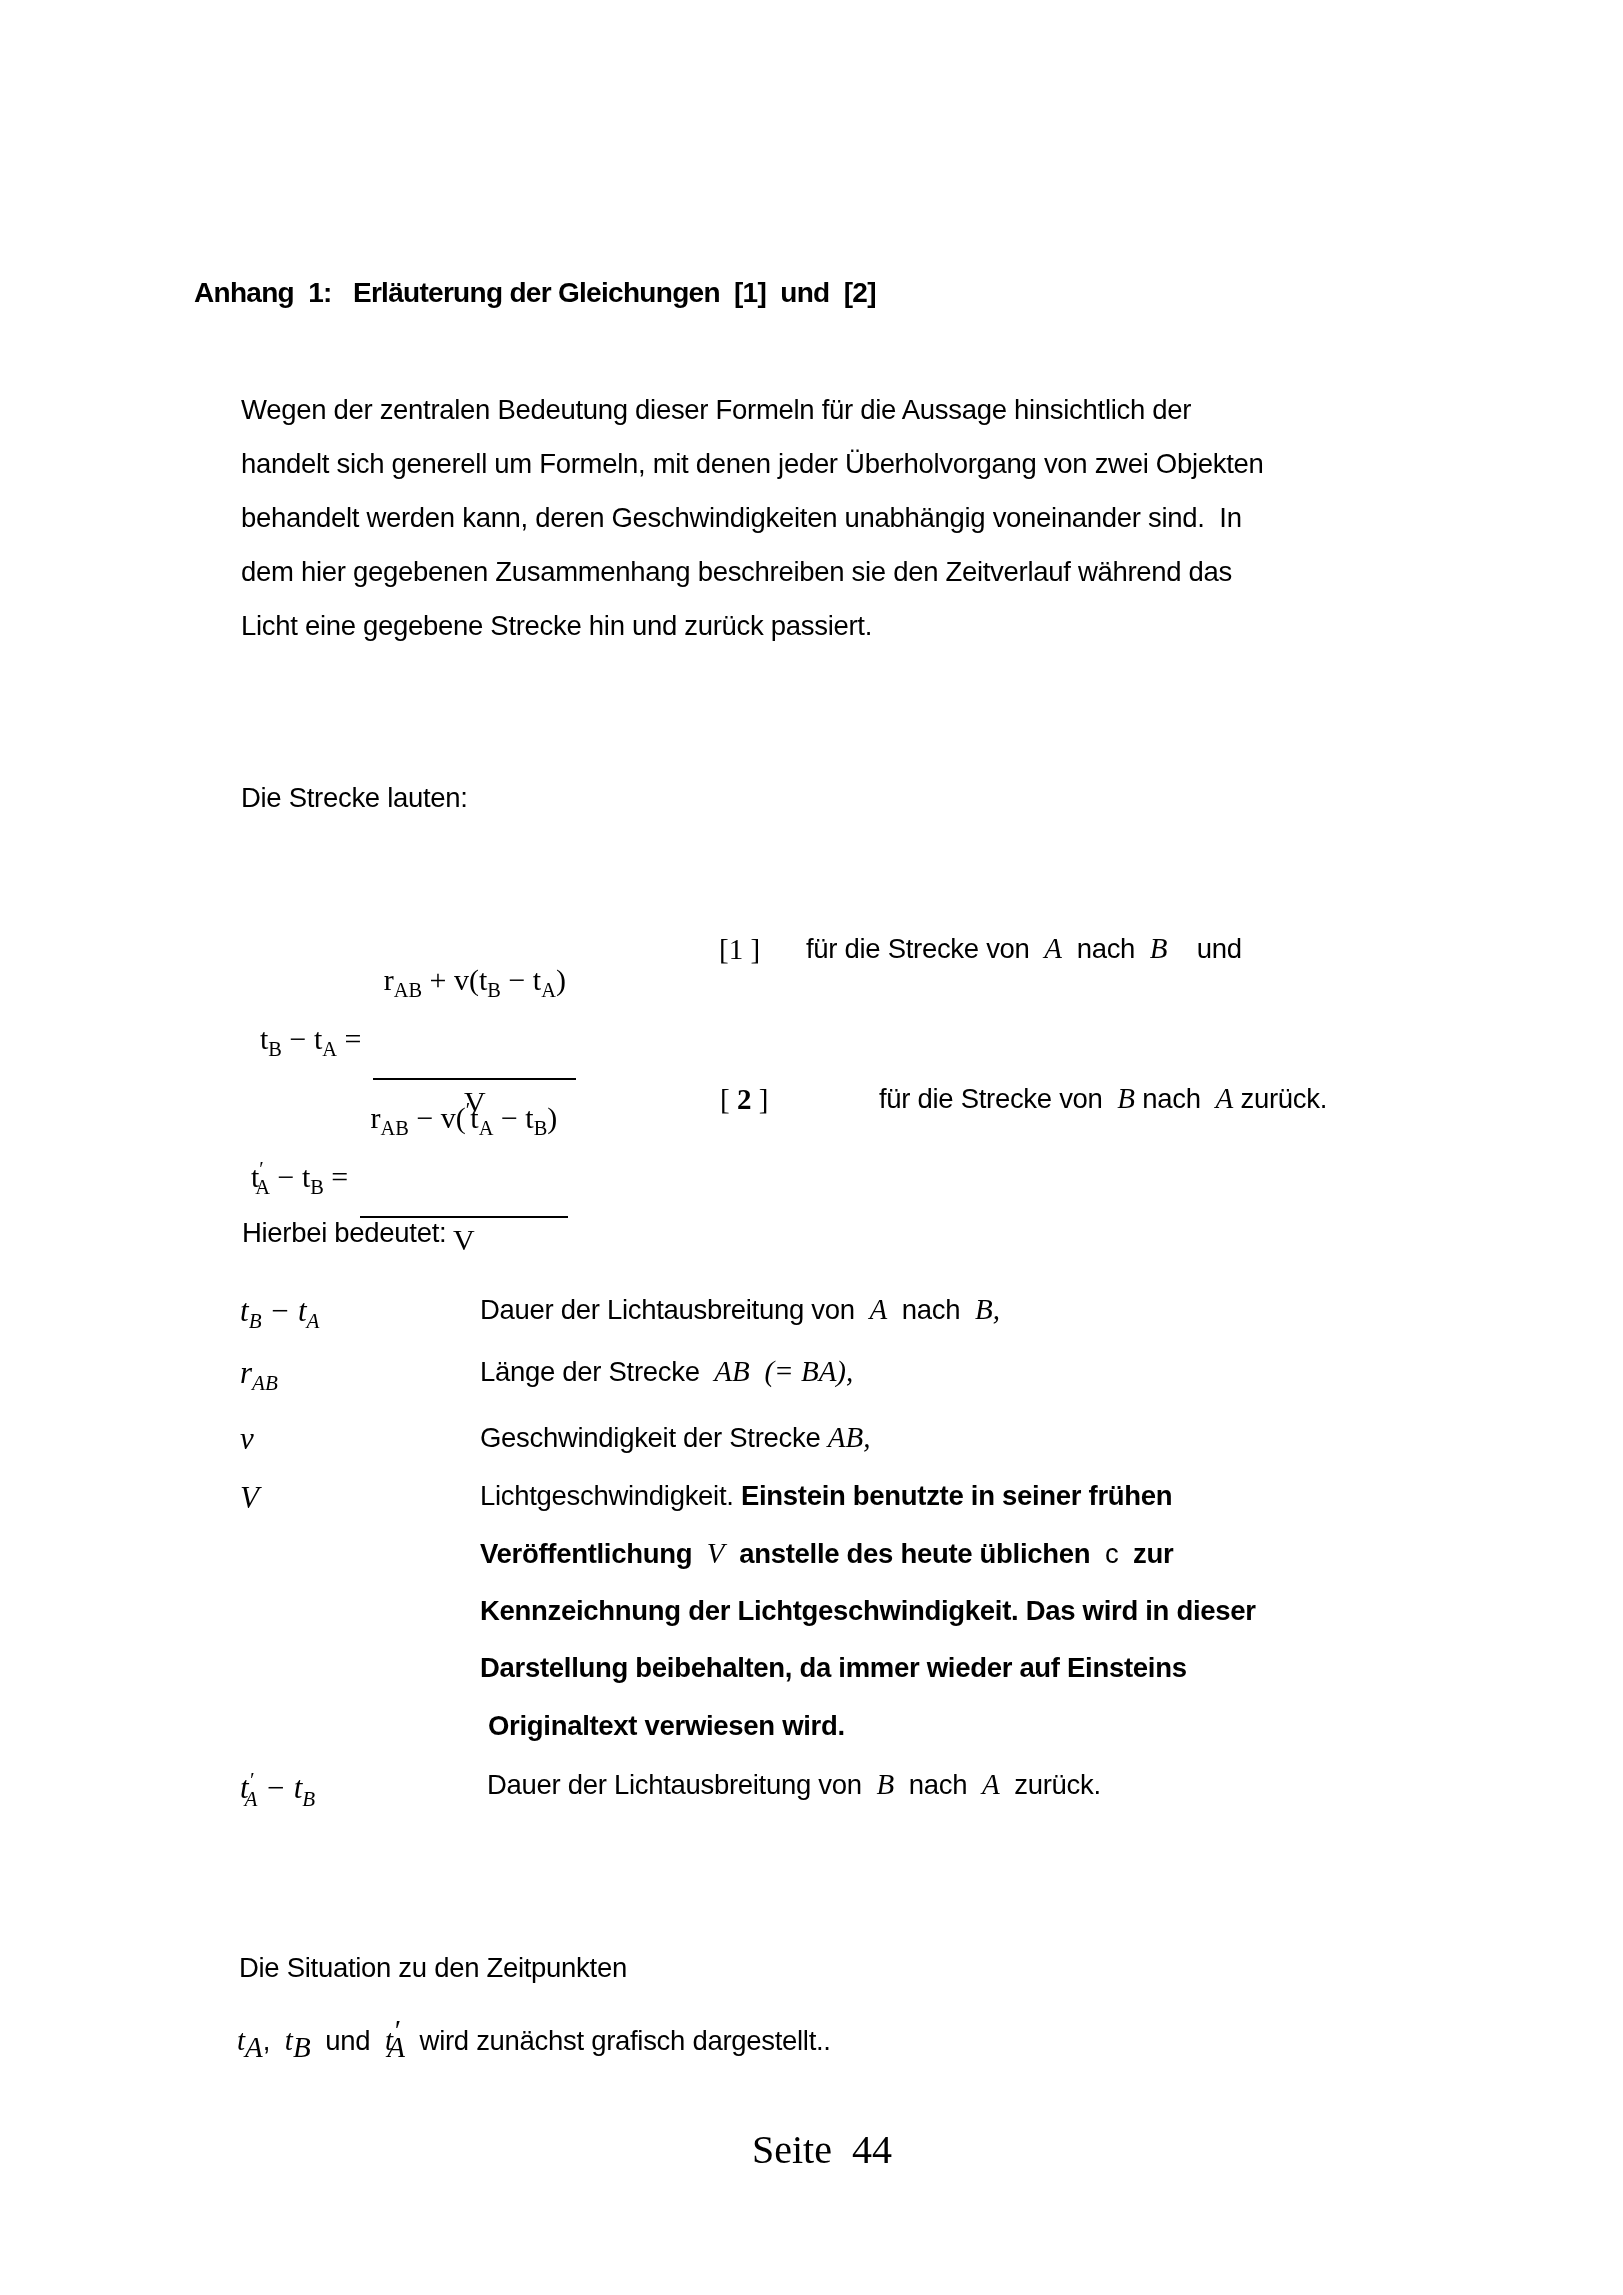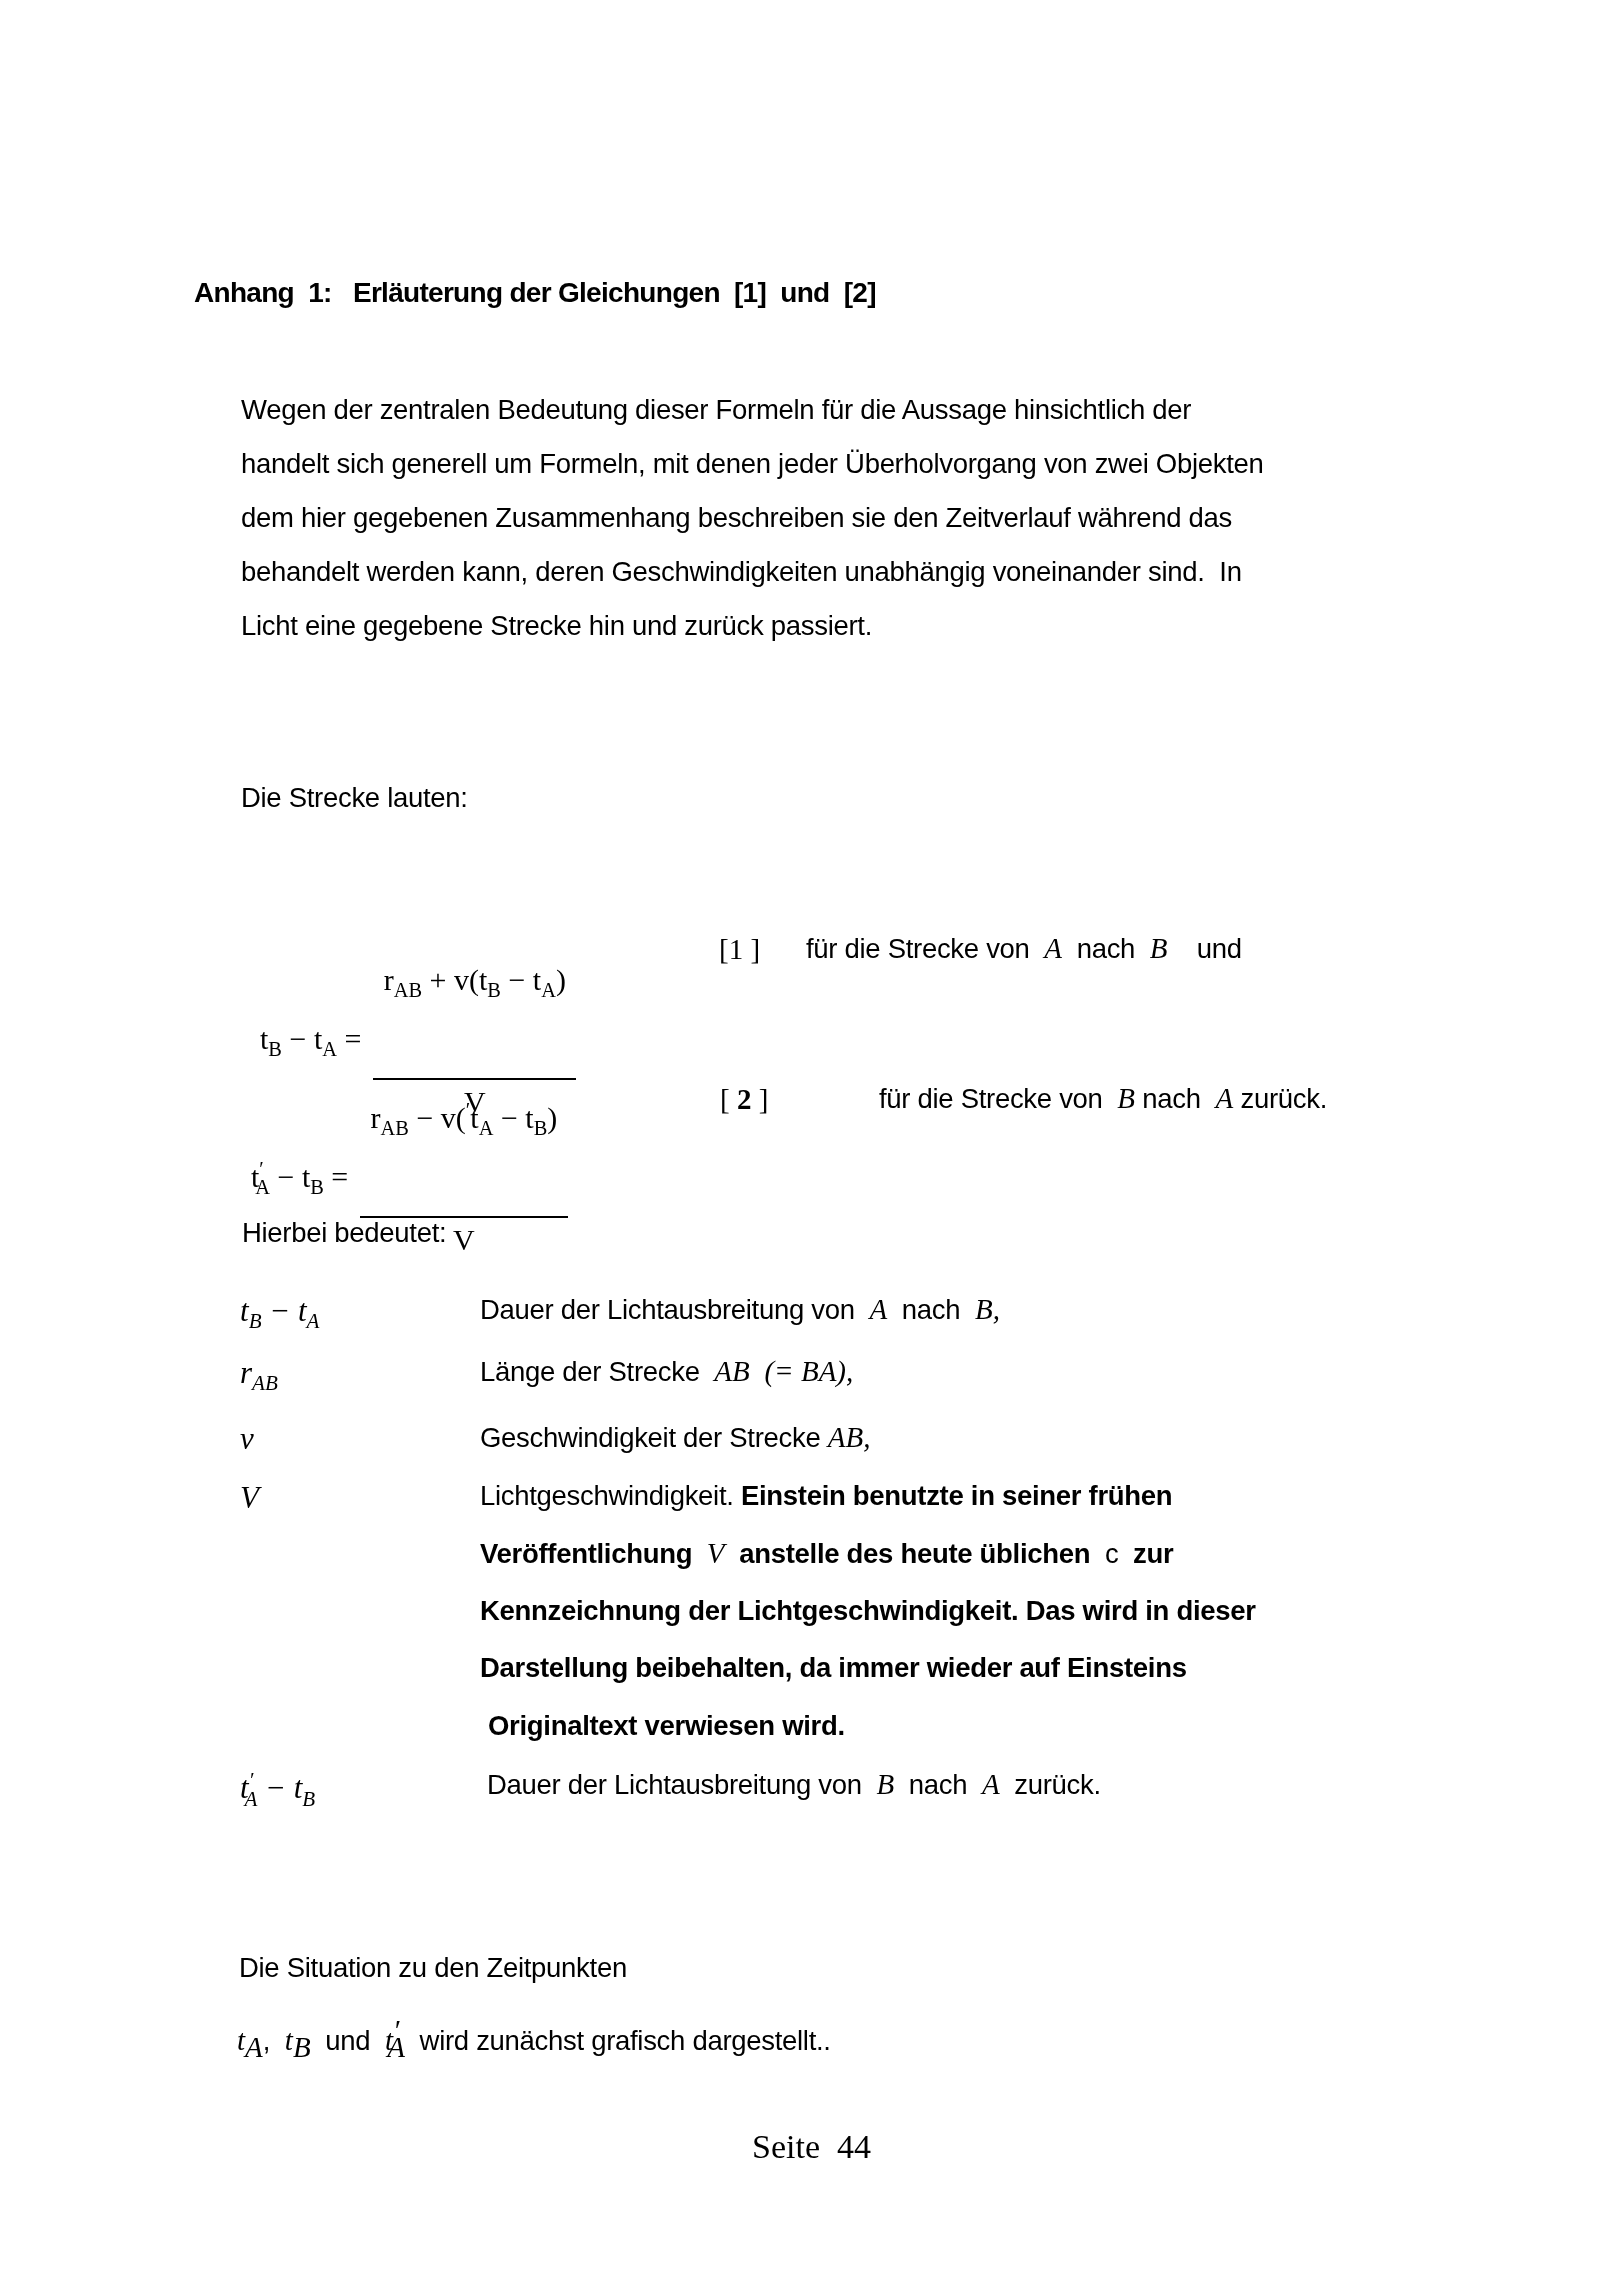"dem hier gegebenen Zusammenhang" div.pline { order: before "behandelt werden kann, deren" -> after "behandelt werden kann, deren" }
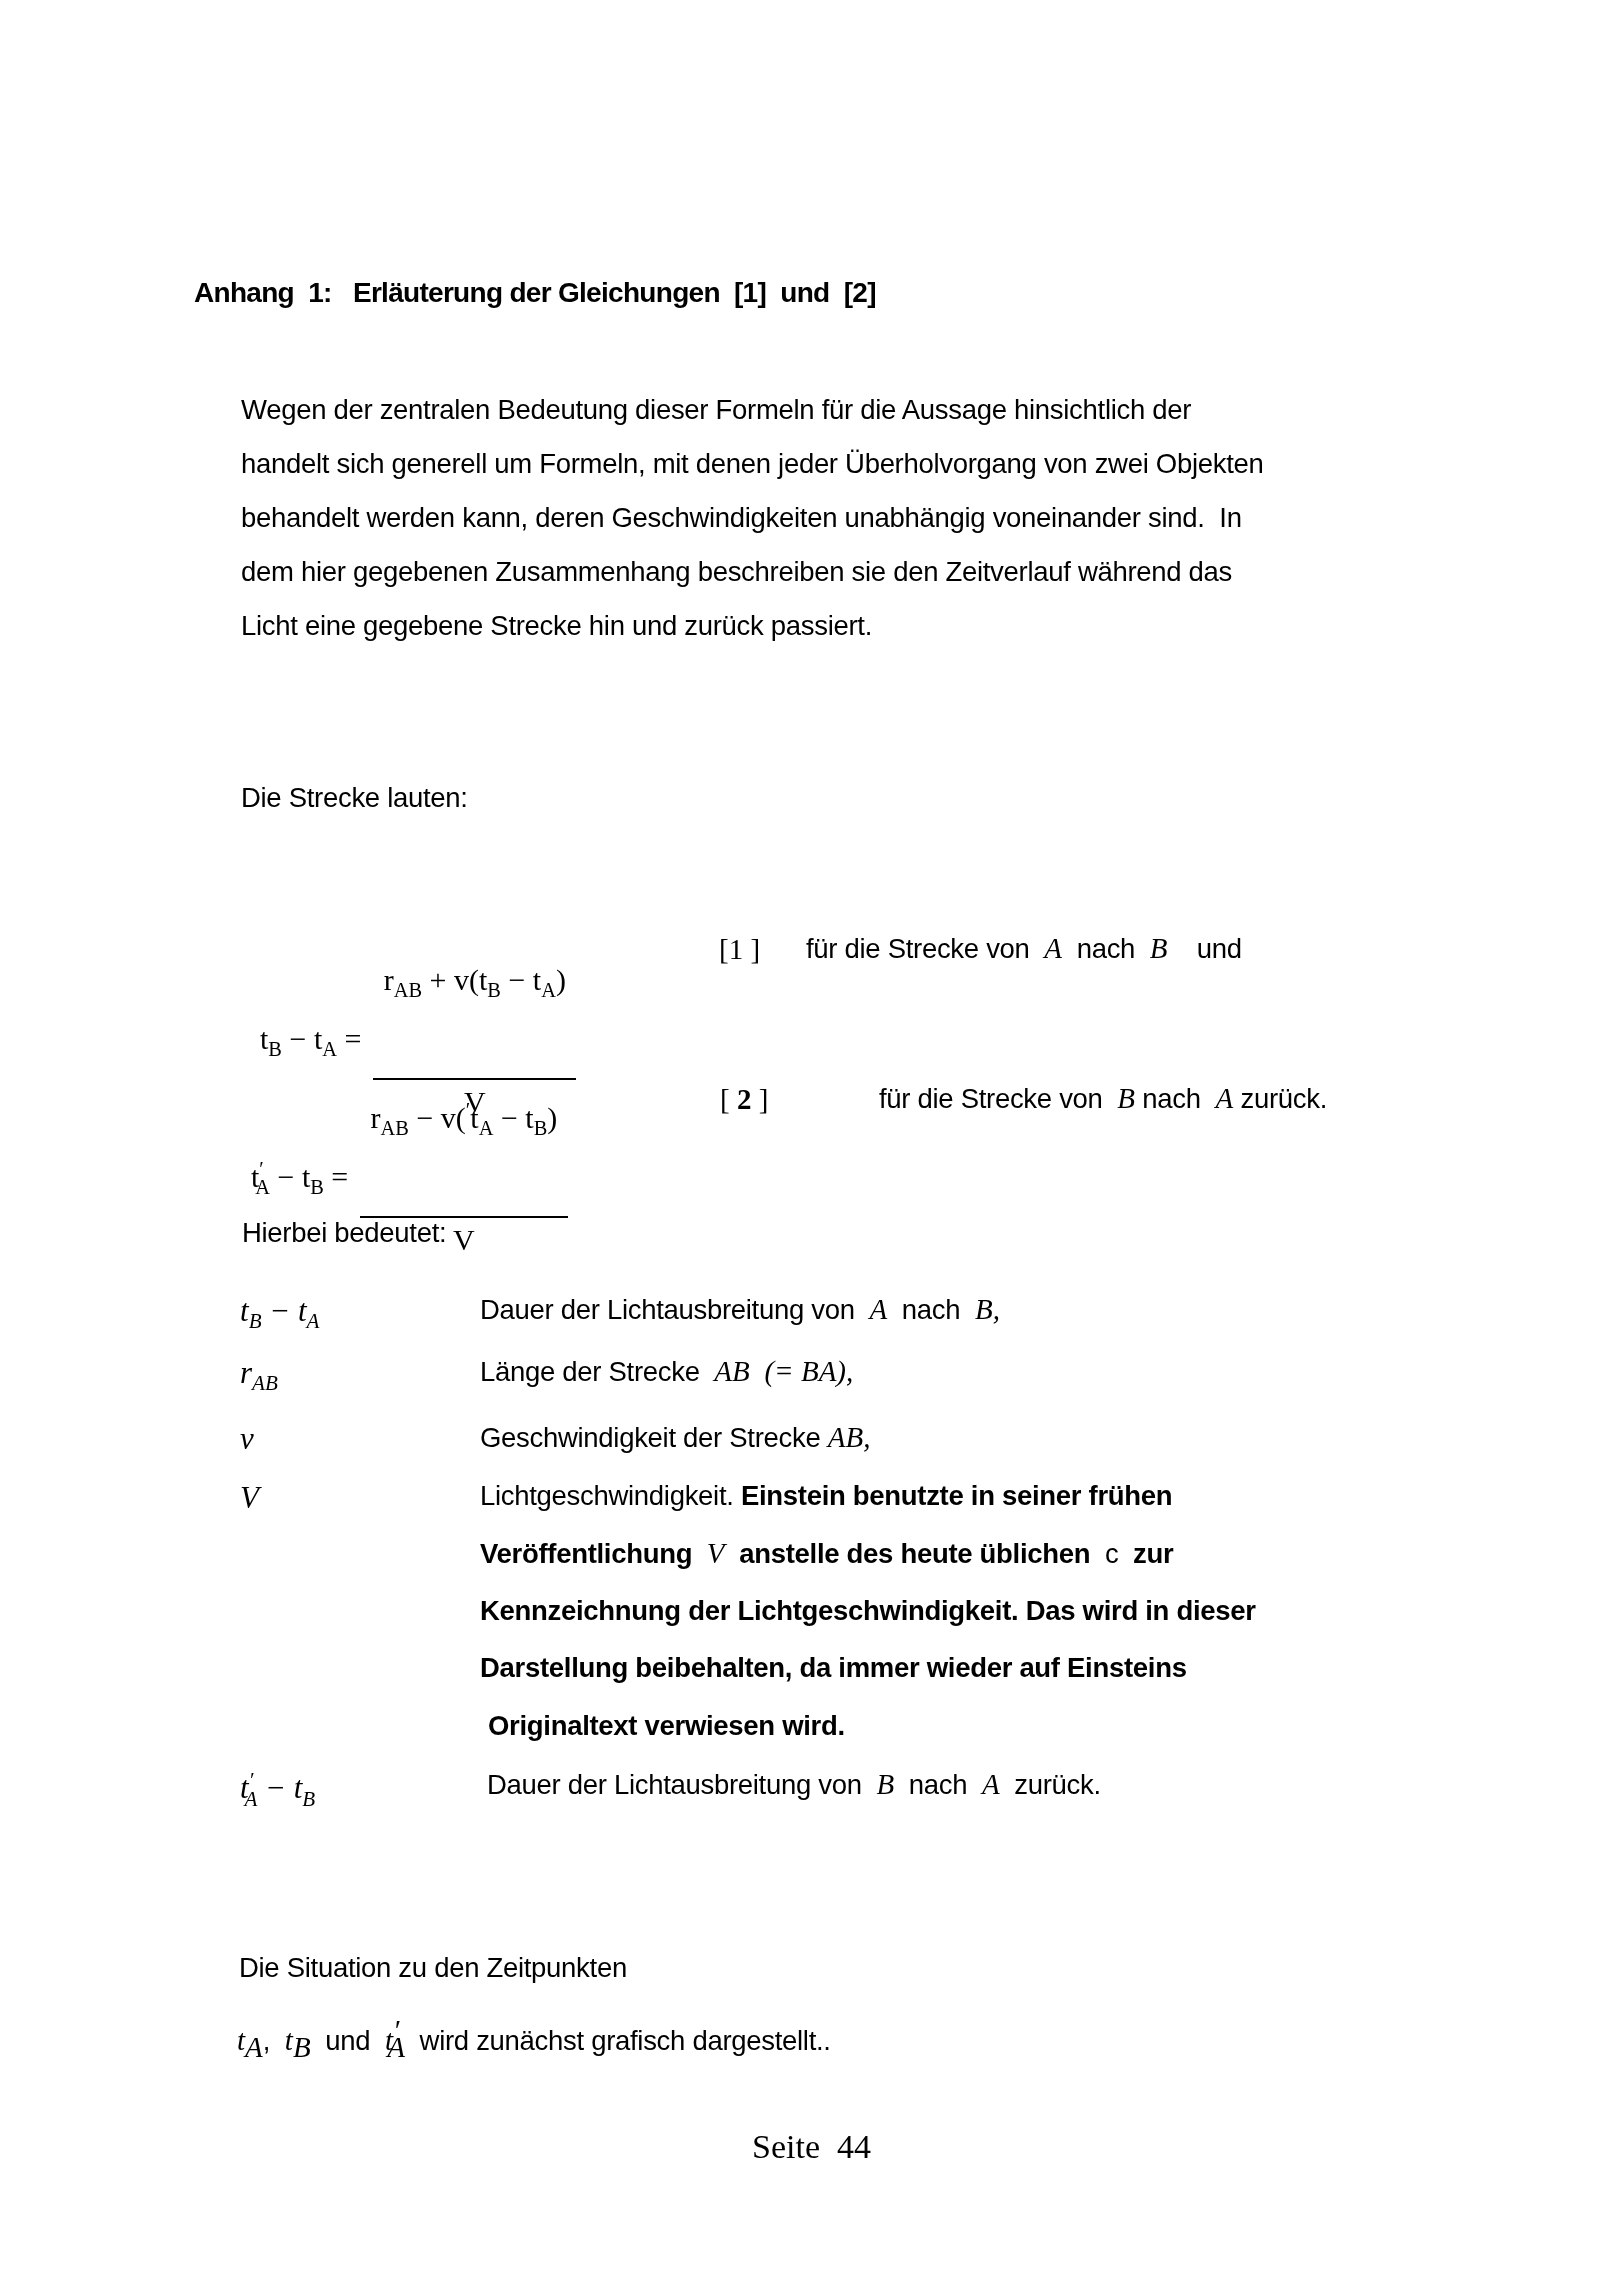"Seite 44" .footer { font-size: 34px -> 40px }
